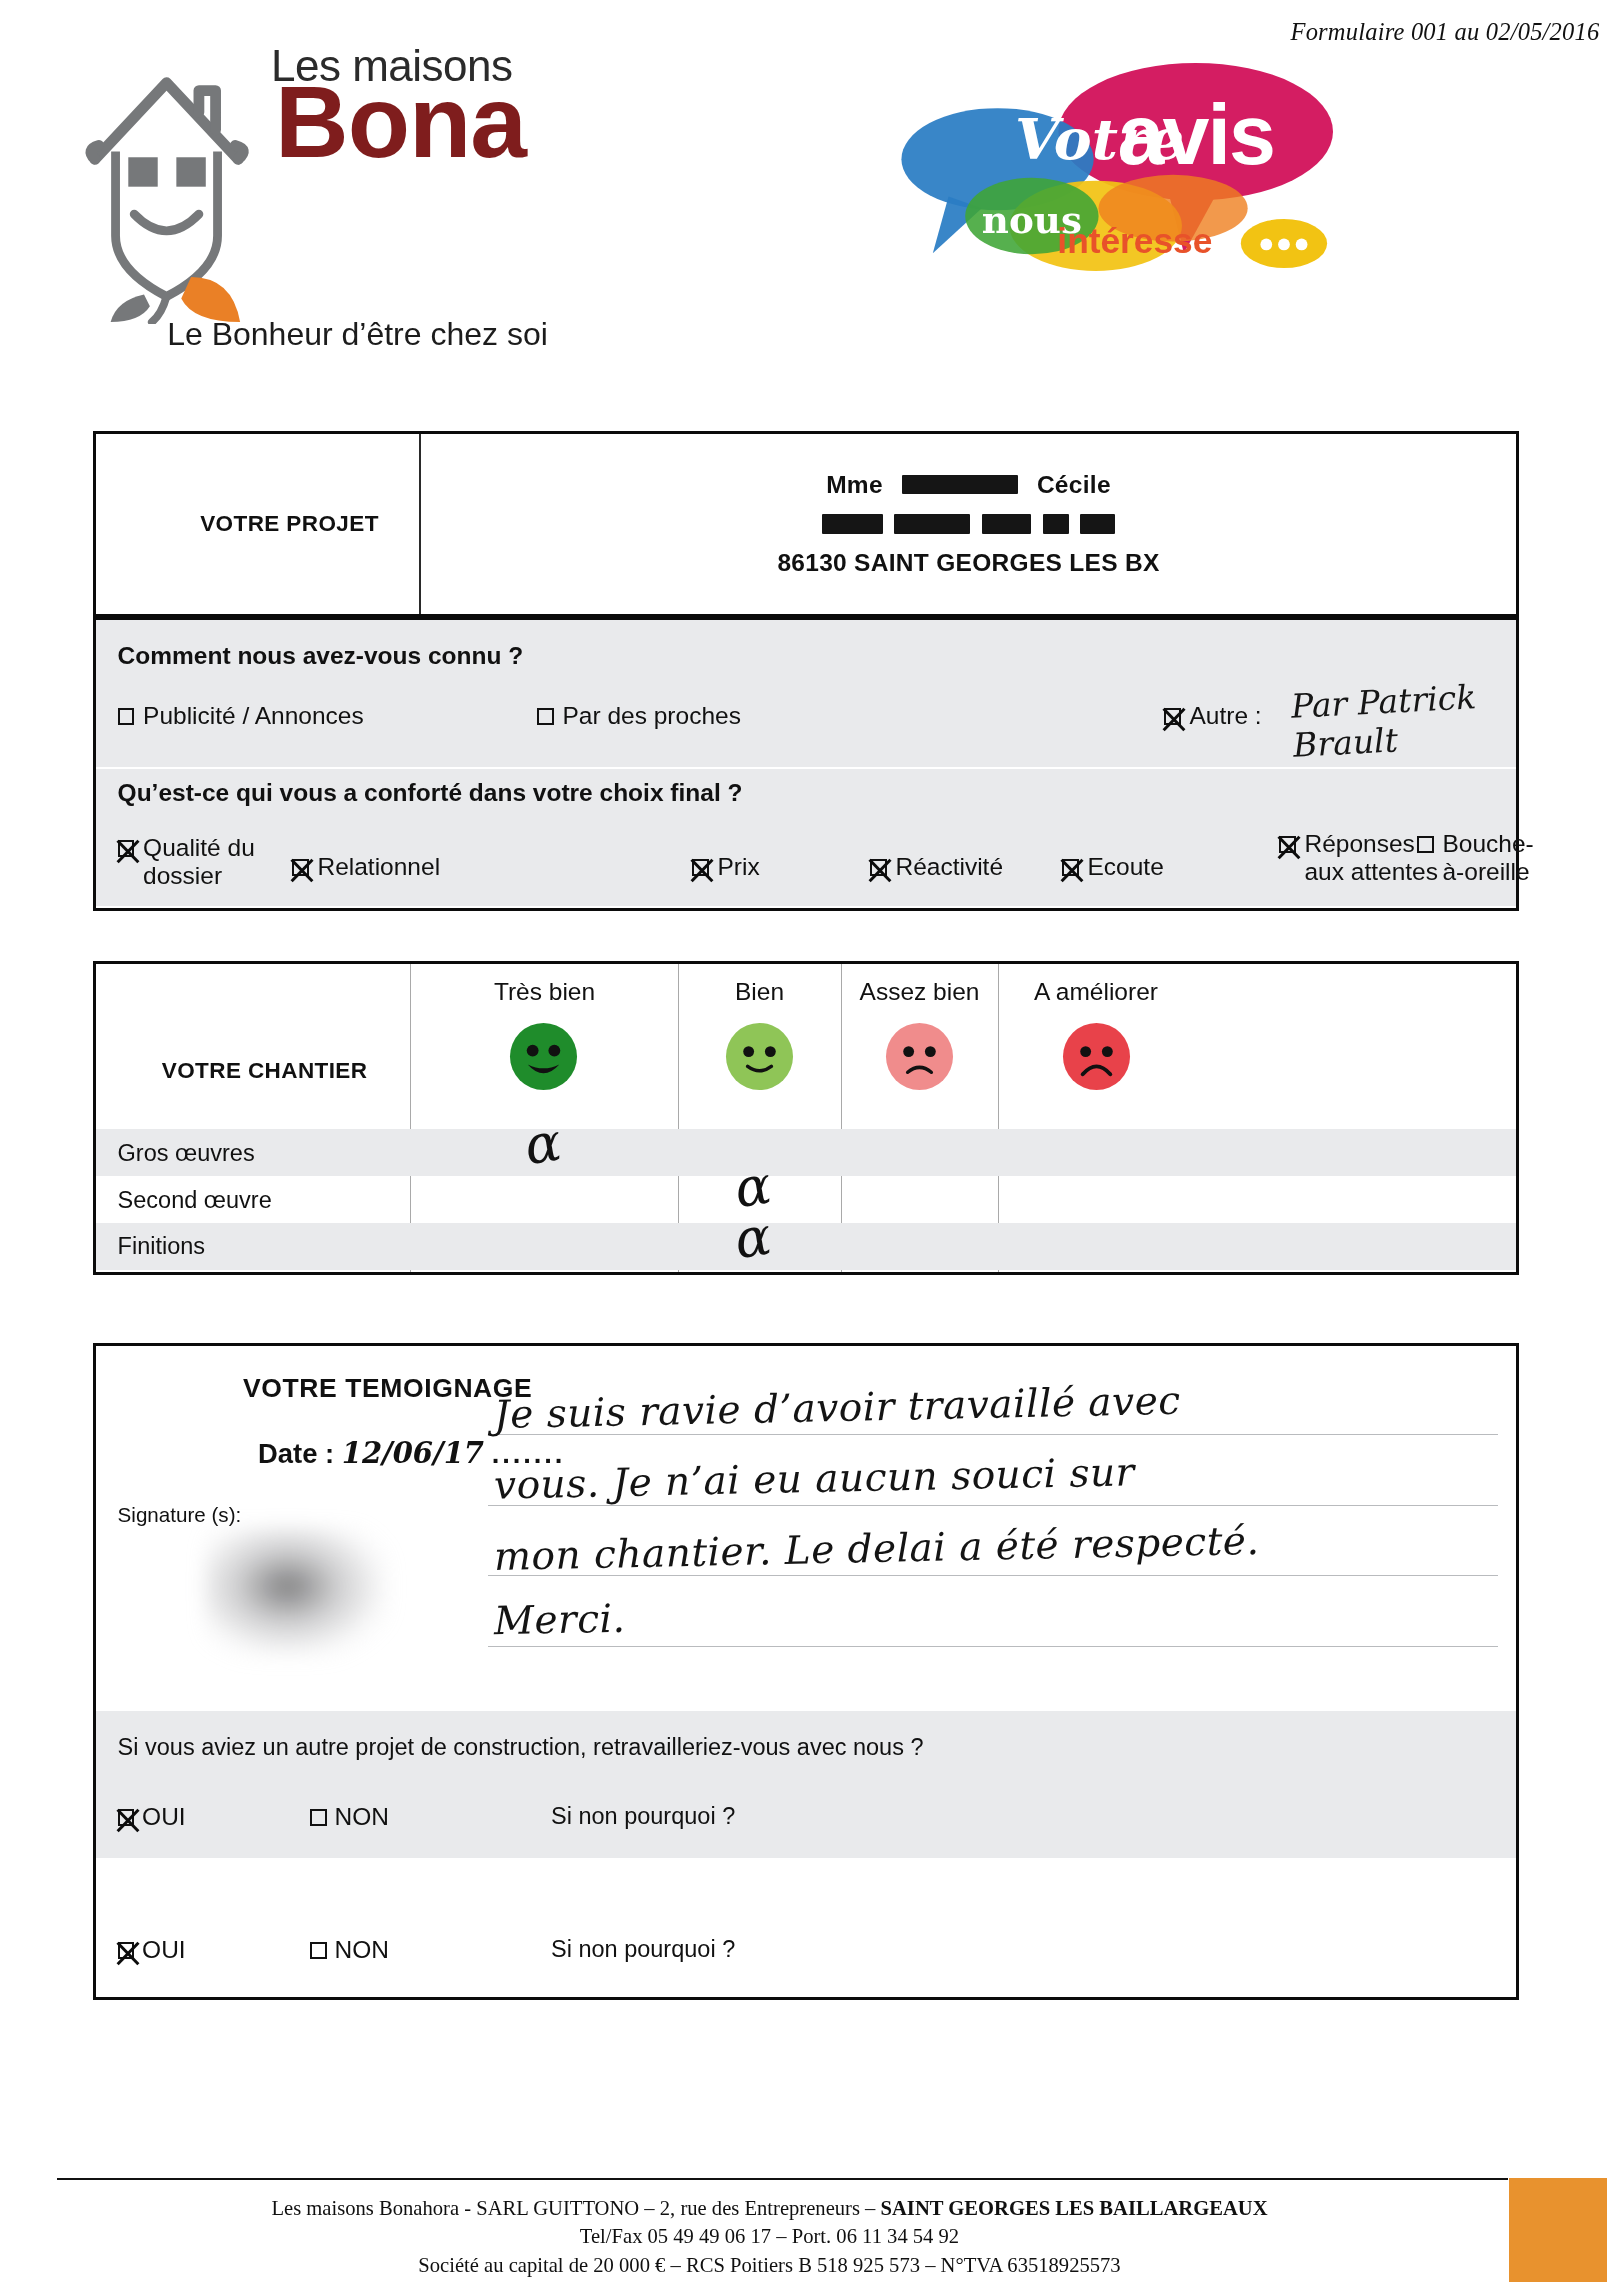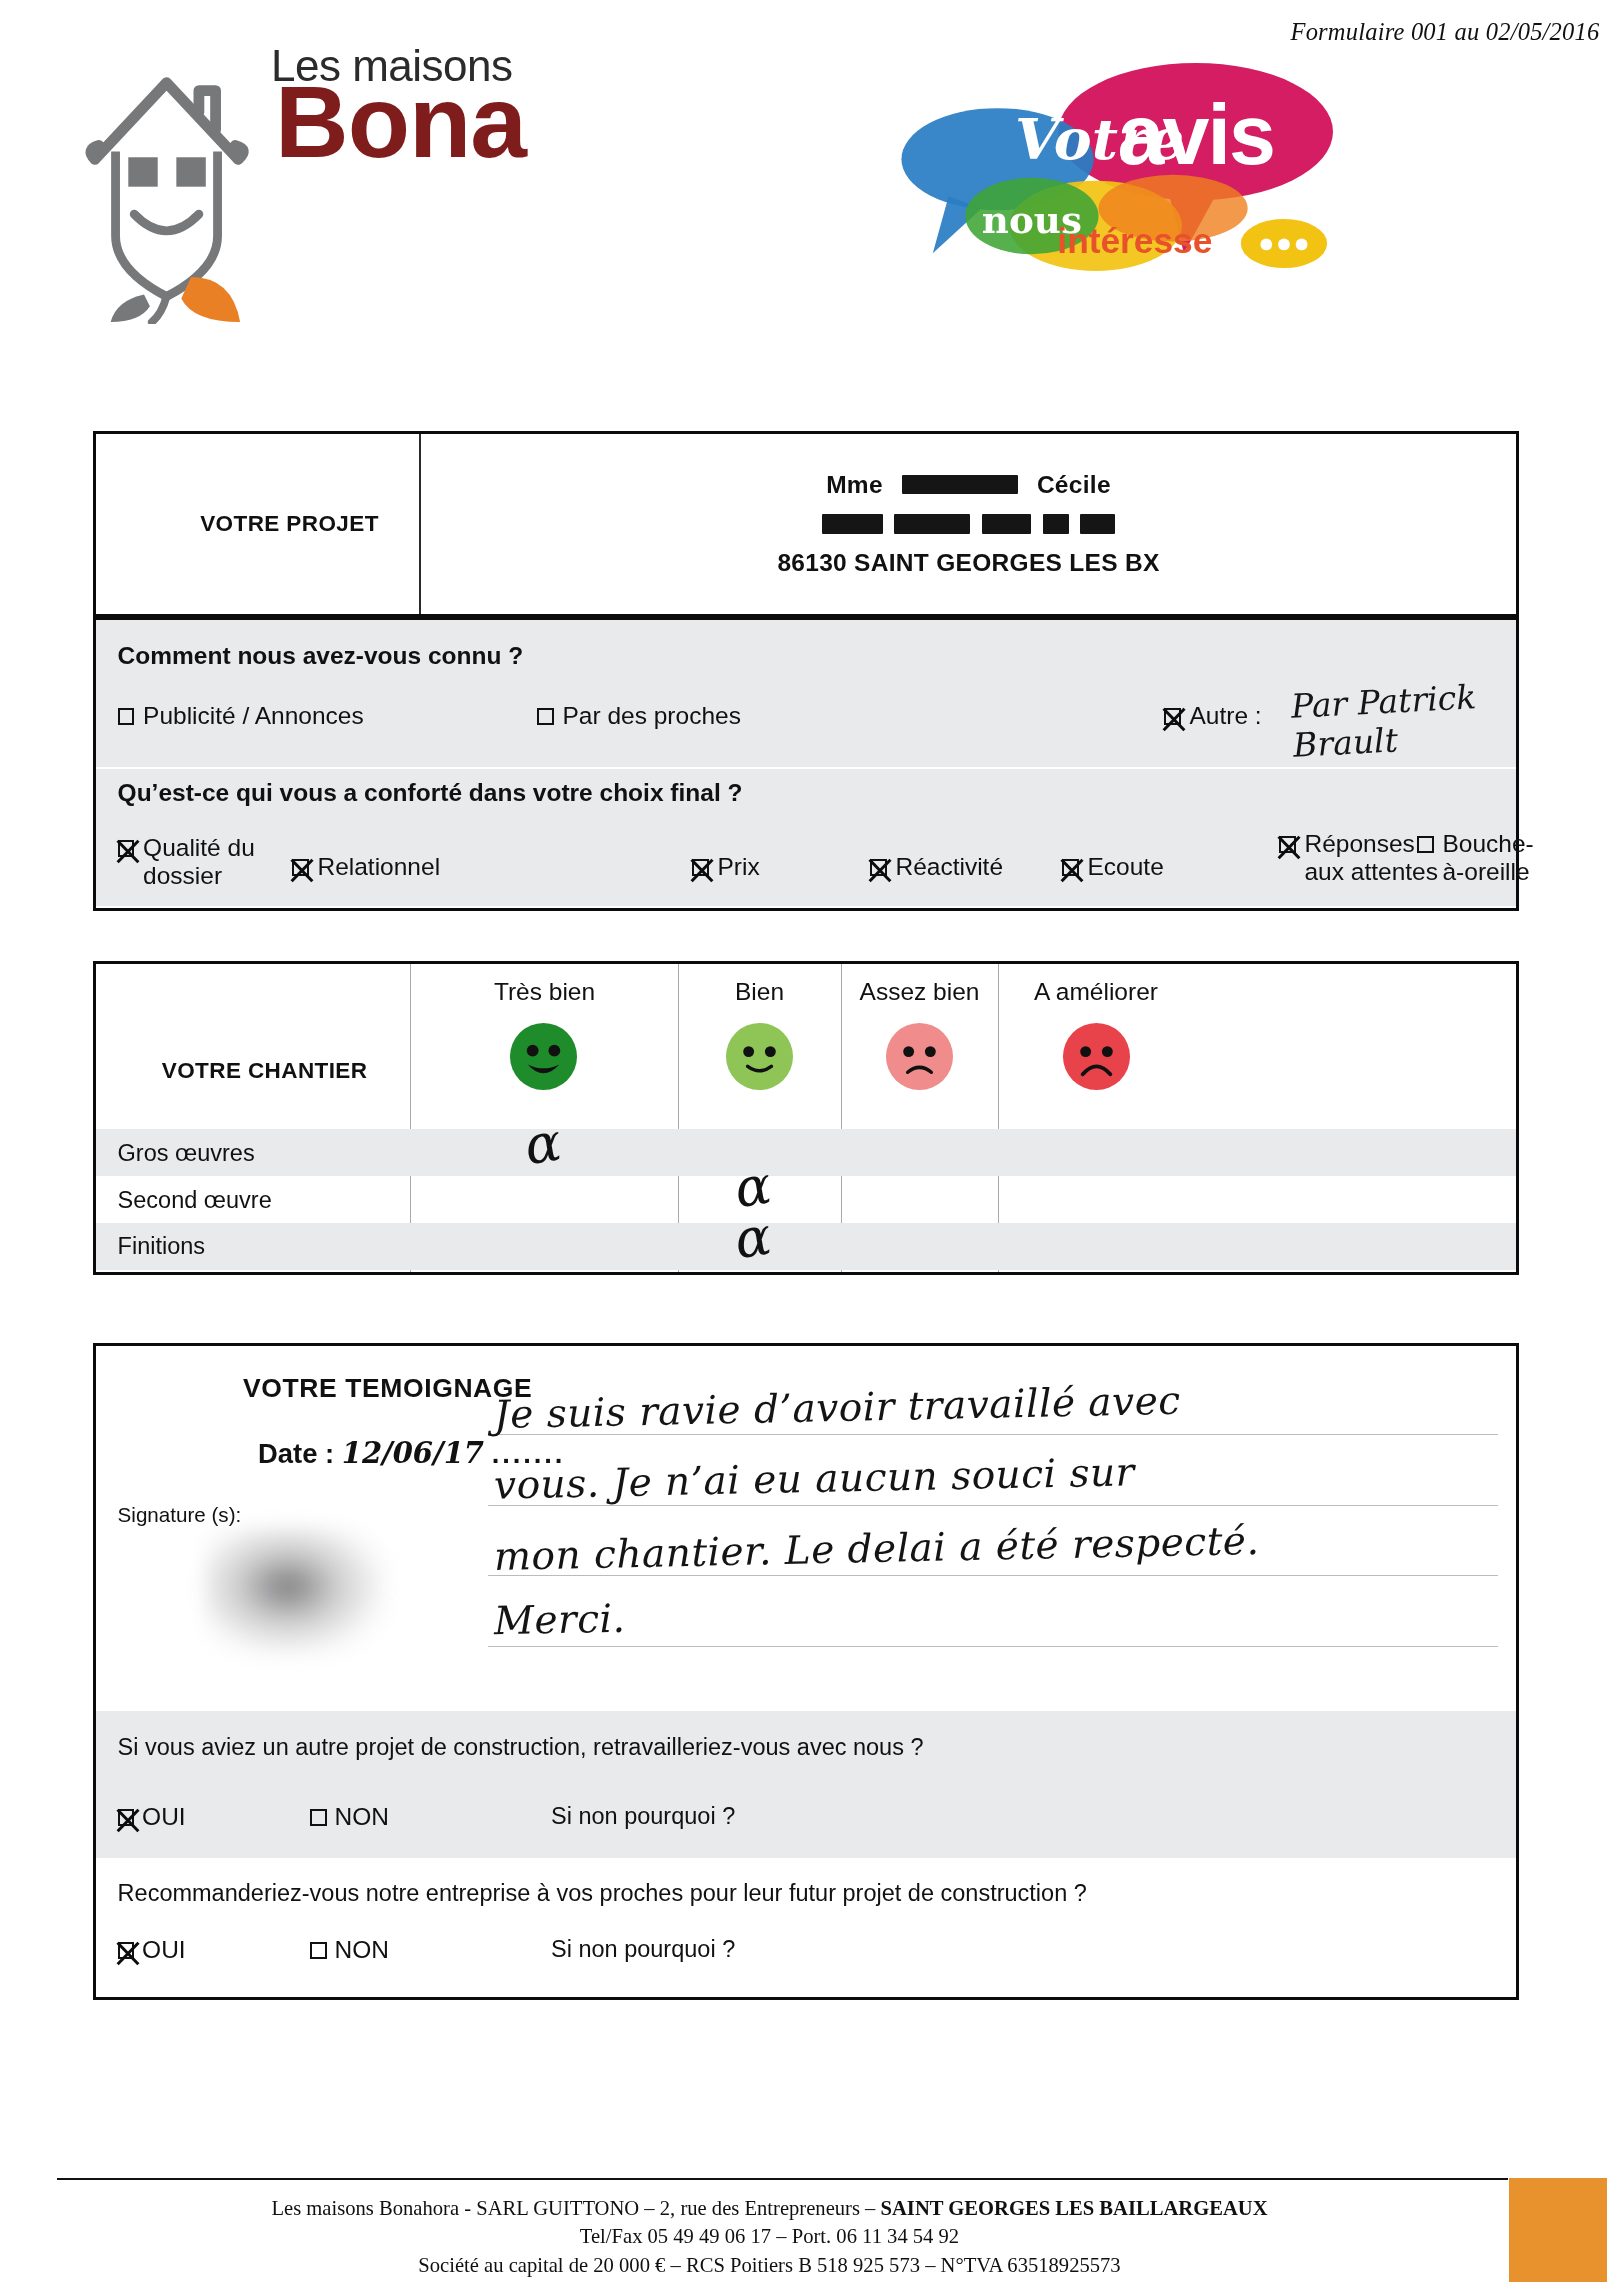"Le Bonheur d’être chez soi" div.logo-tagline { html: none -> <div>Le Bonheur d’être chez soi</div> }
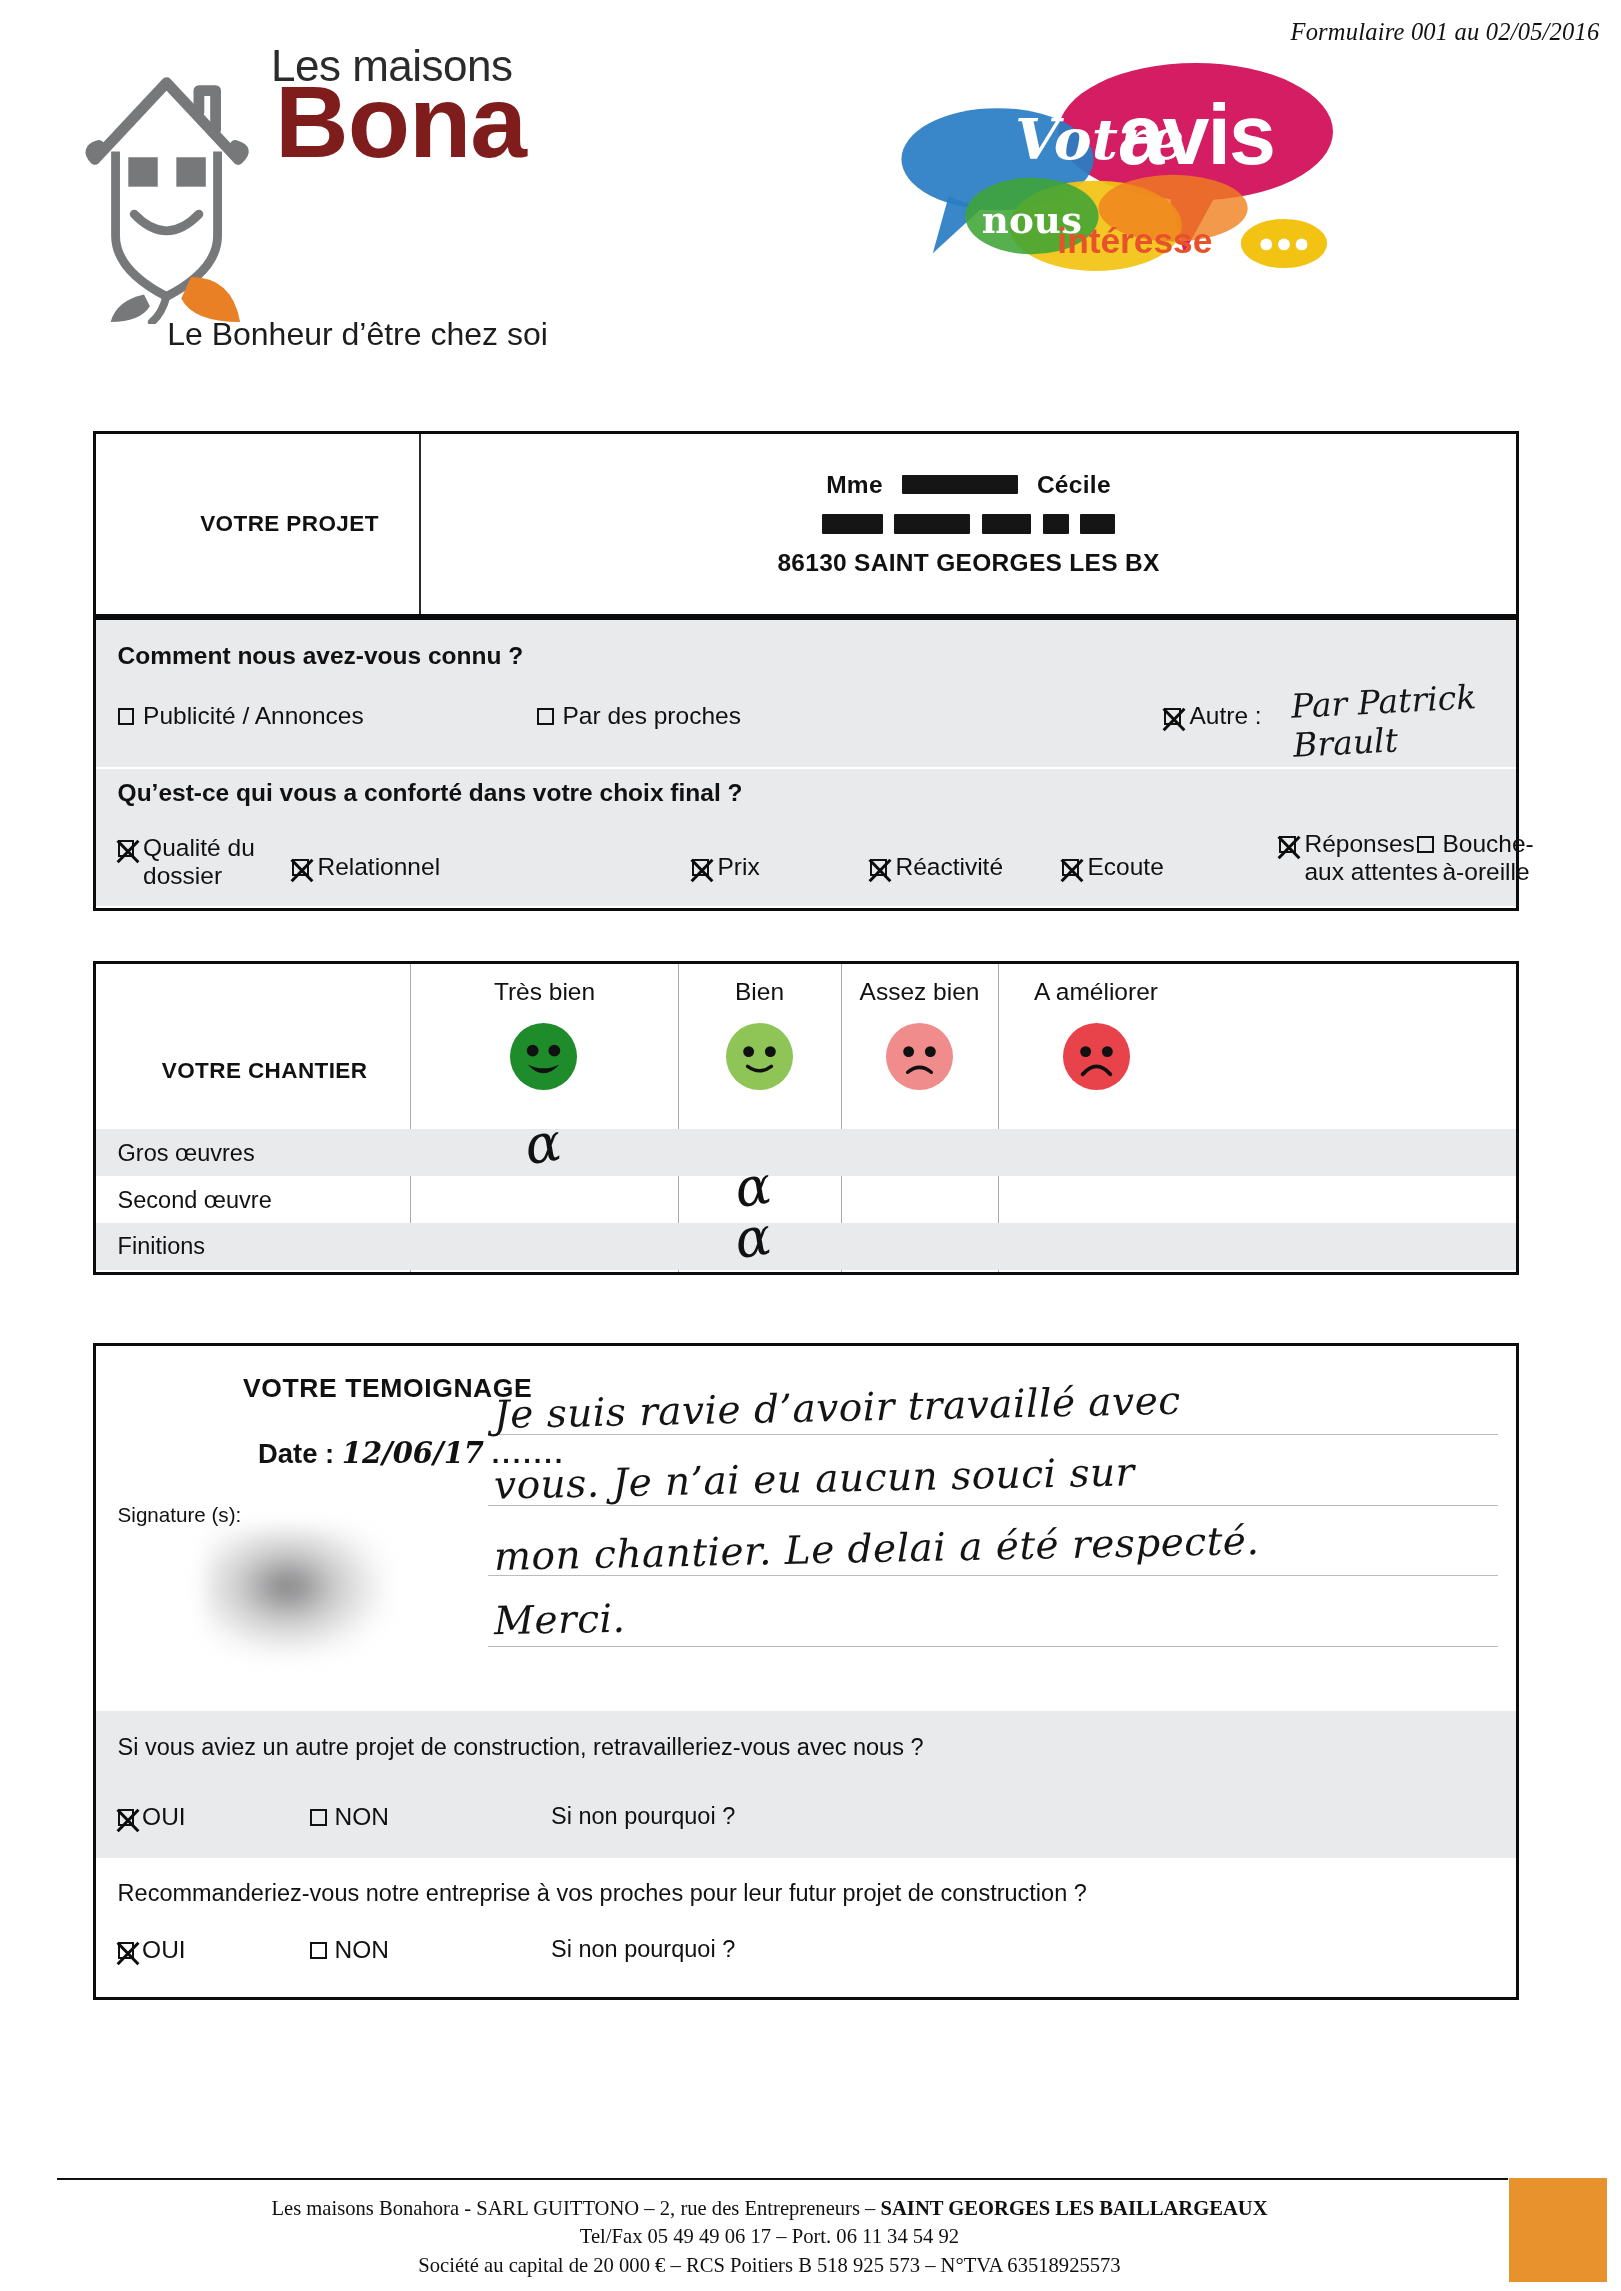"Recommanderiez-vous notre entreprise à" div.q-text { html: <div>Recommanderiez-vous notre entreprise à vos proches pour leur futur projet de construction ?</div> -> none }
